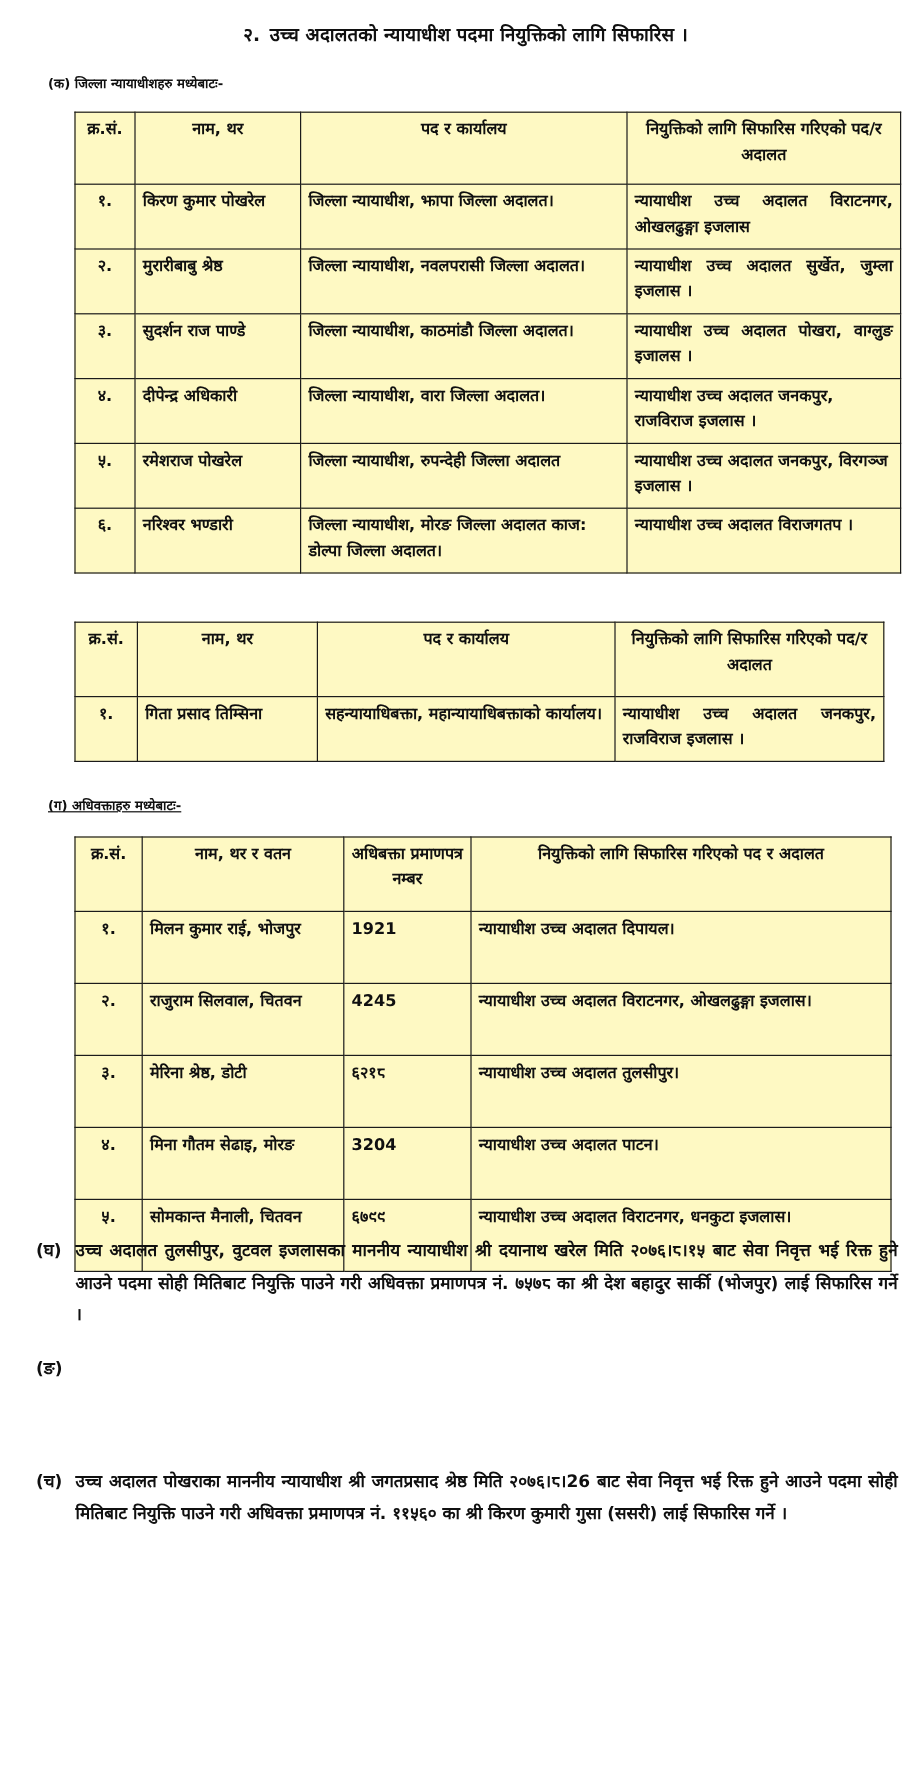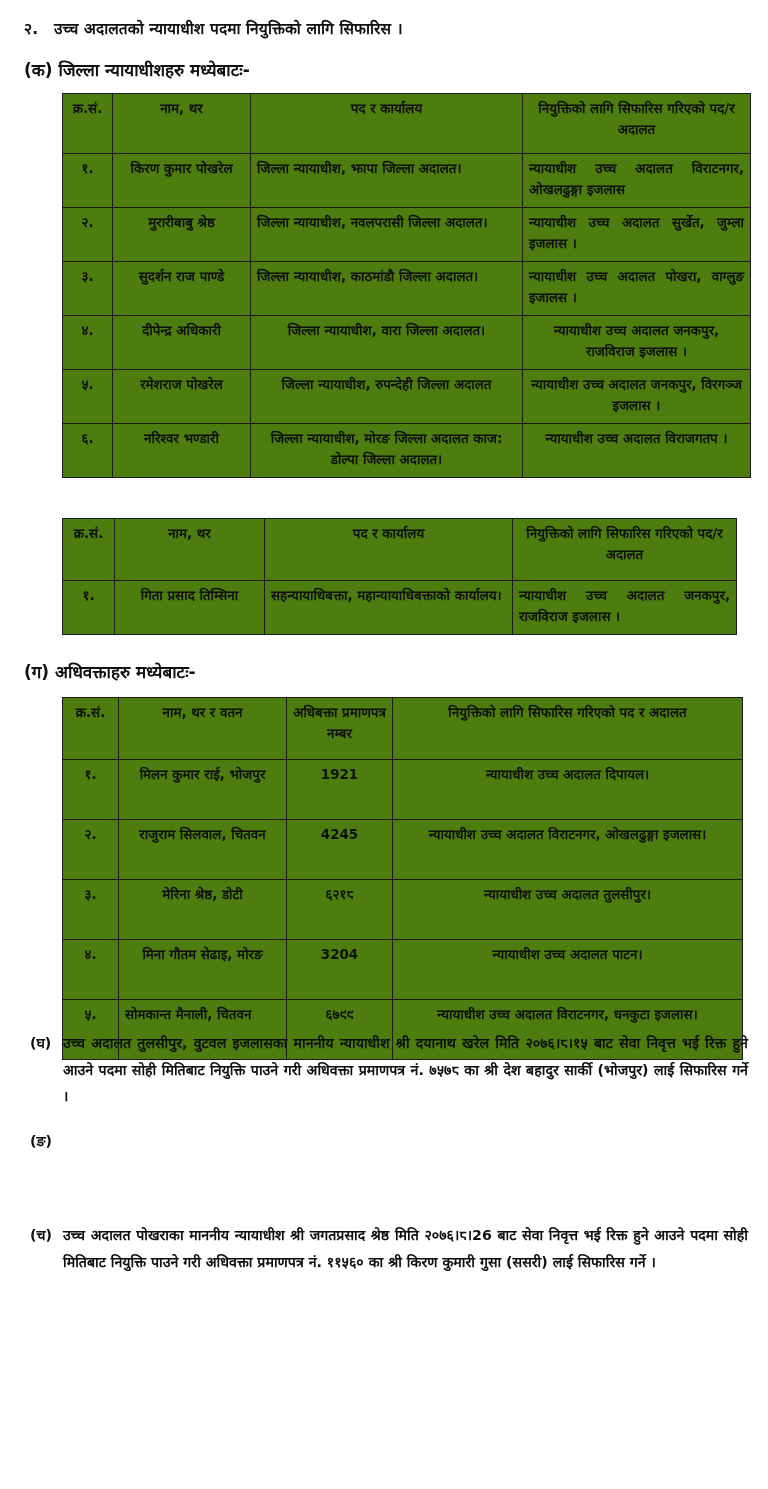"२. उच्च अदालतको न्यायाधीश पदमा" .doc-title { text-align: none -> center }
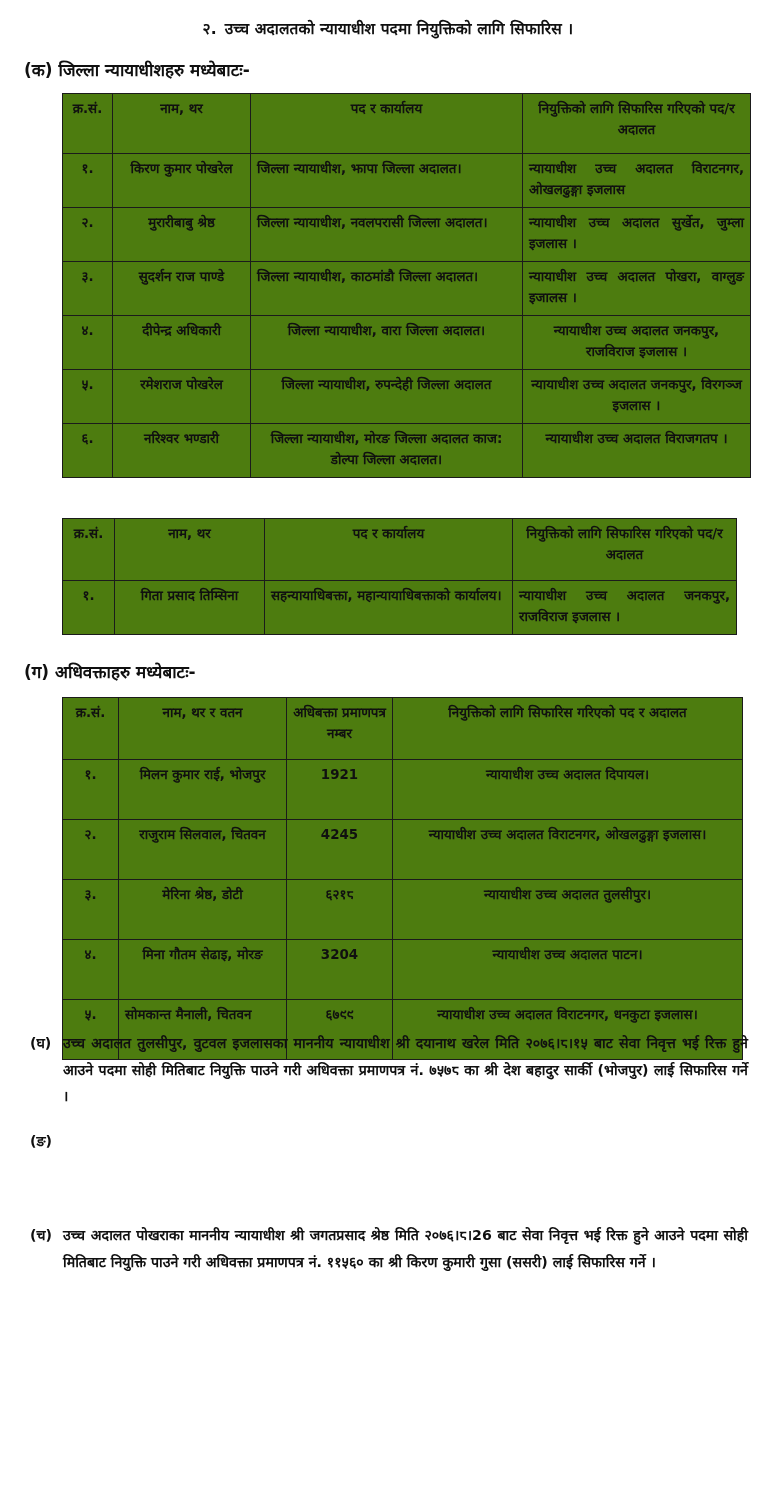"(क) जिल्ला न्यायाधीशहरु मध्येबाटः-" .section-label { font-size: 17px -> 11px; left: 24px -> 40px }
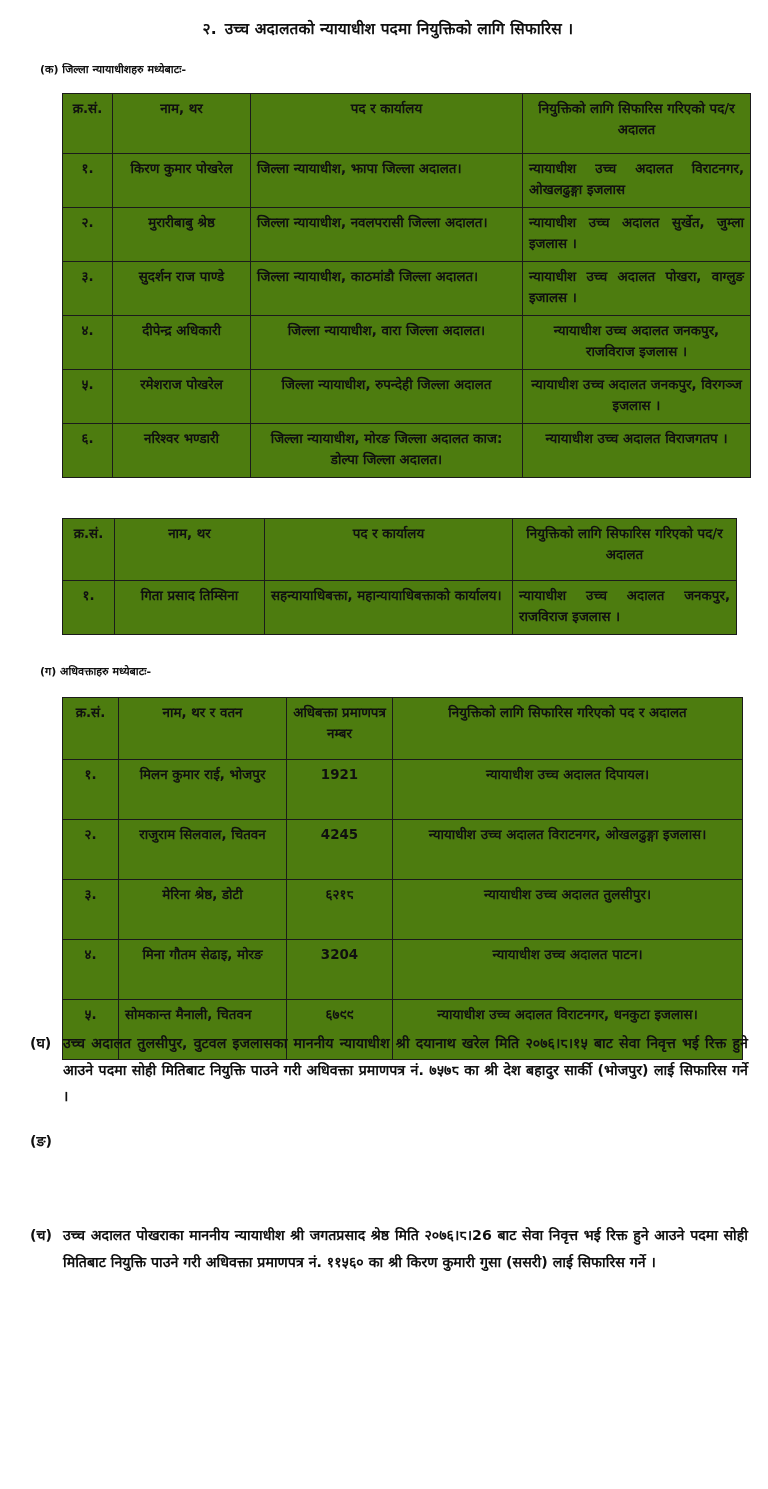"क्र.सं." table.doc-table { background: #4d7c0f -> #fef9c3 }
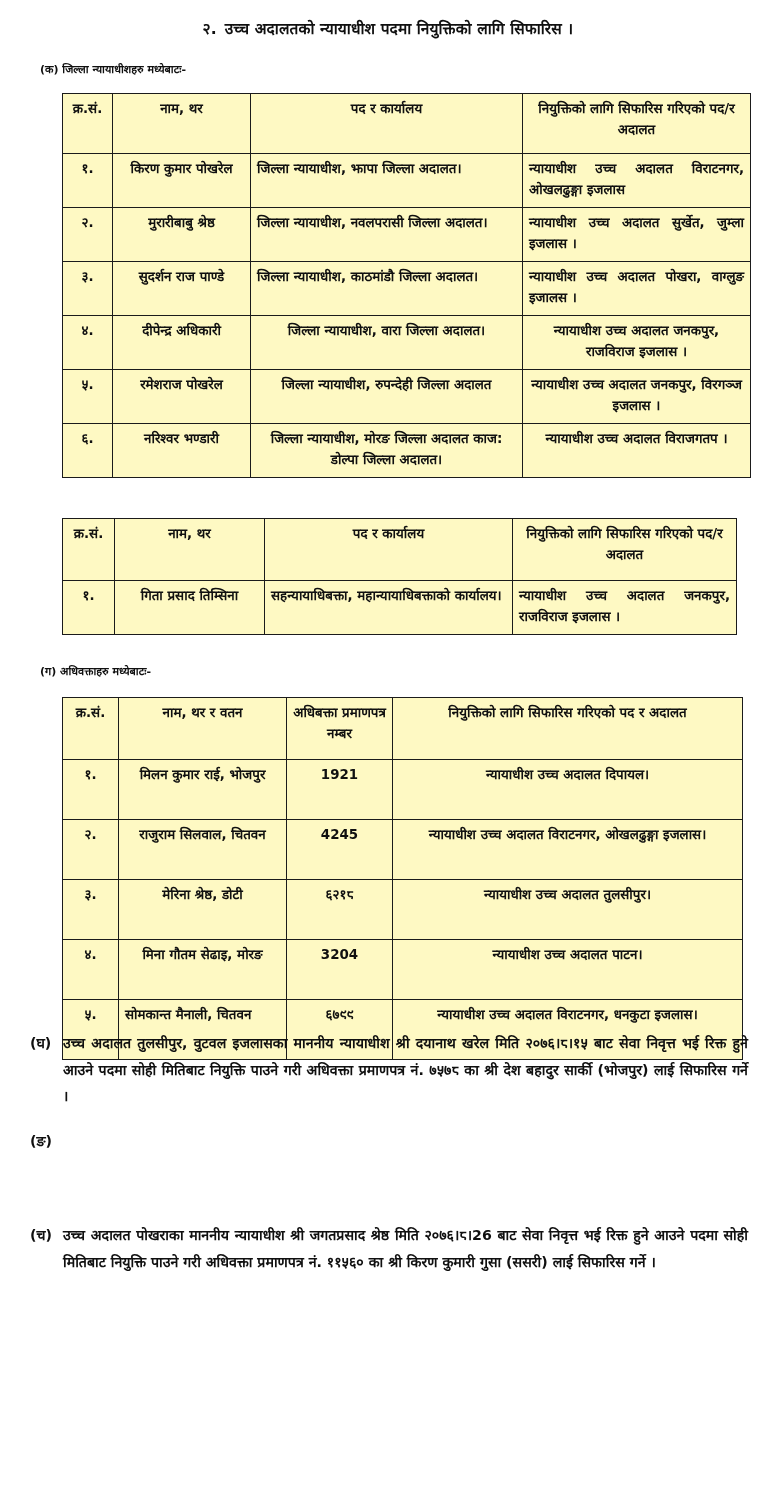"किरण कुमार पोखरेल" .c-left { text-align: center -> left }
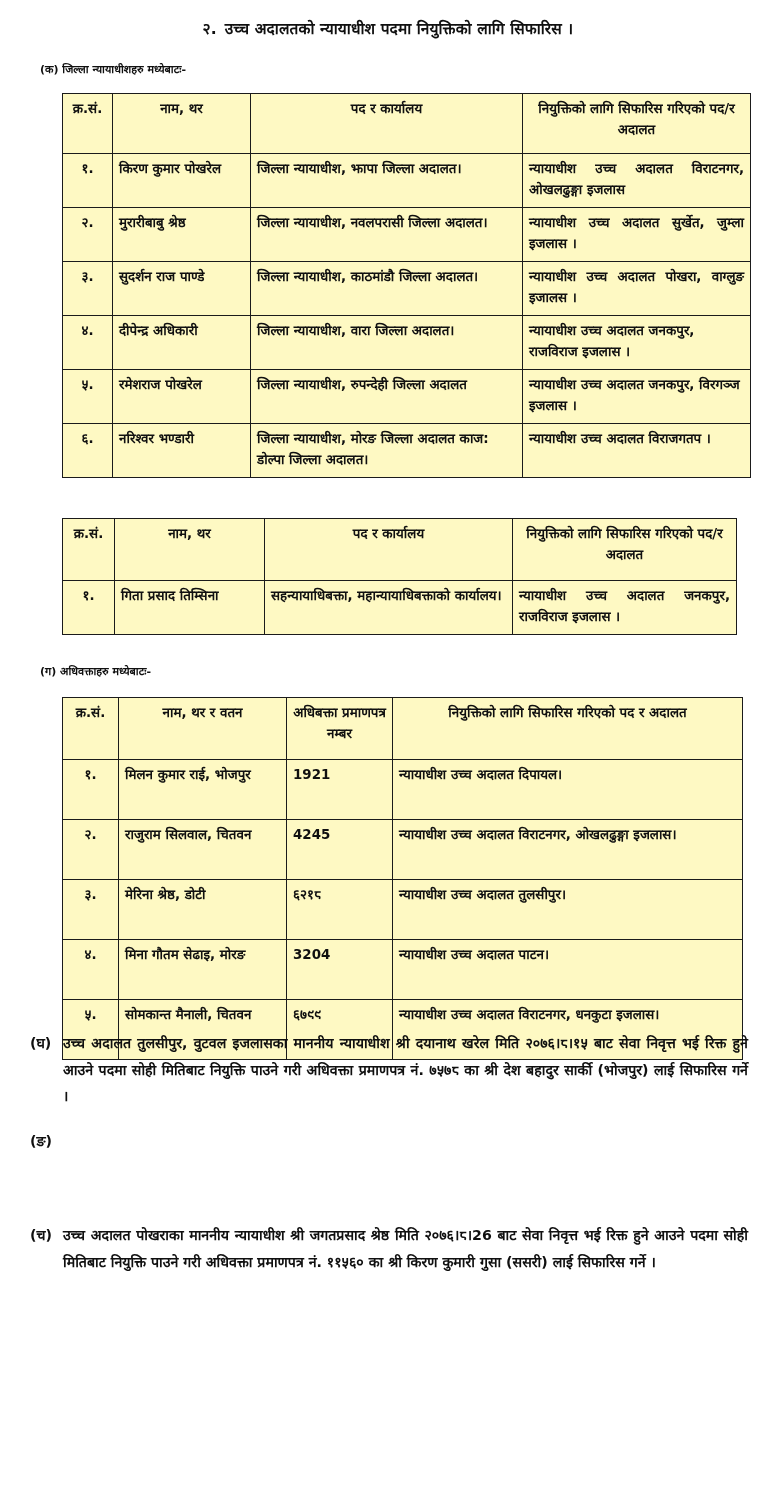"(ग) अधिवक्ताहरु मध्येबाटः-" #label-ga { text-decoration: none -> underline }
